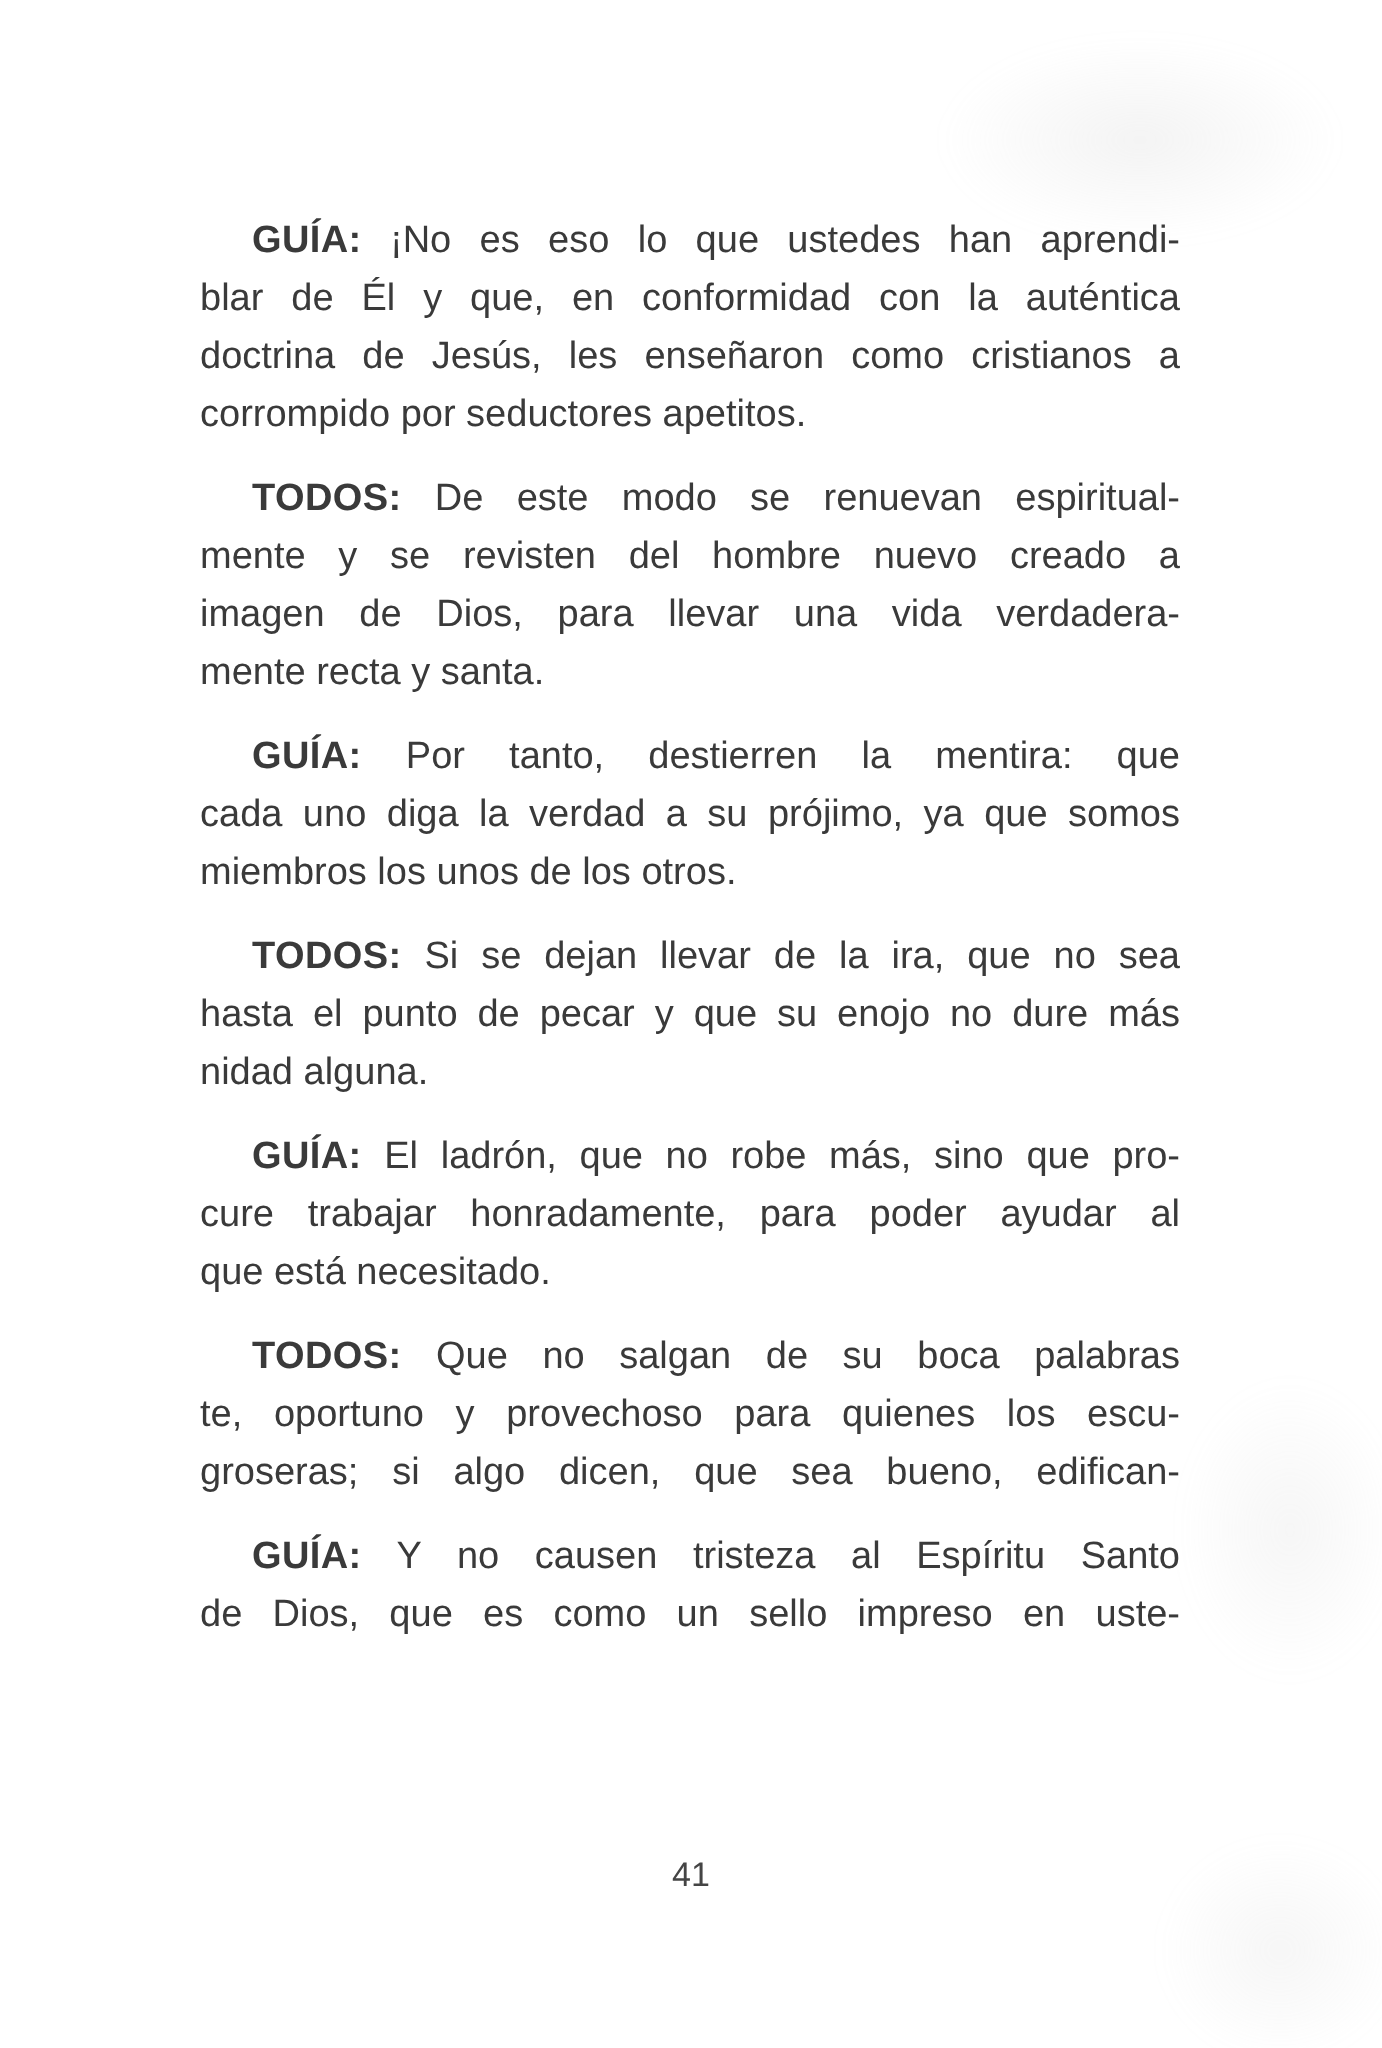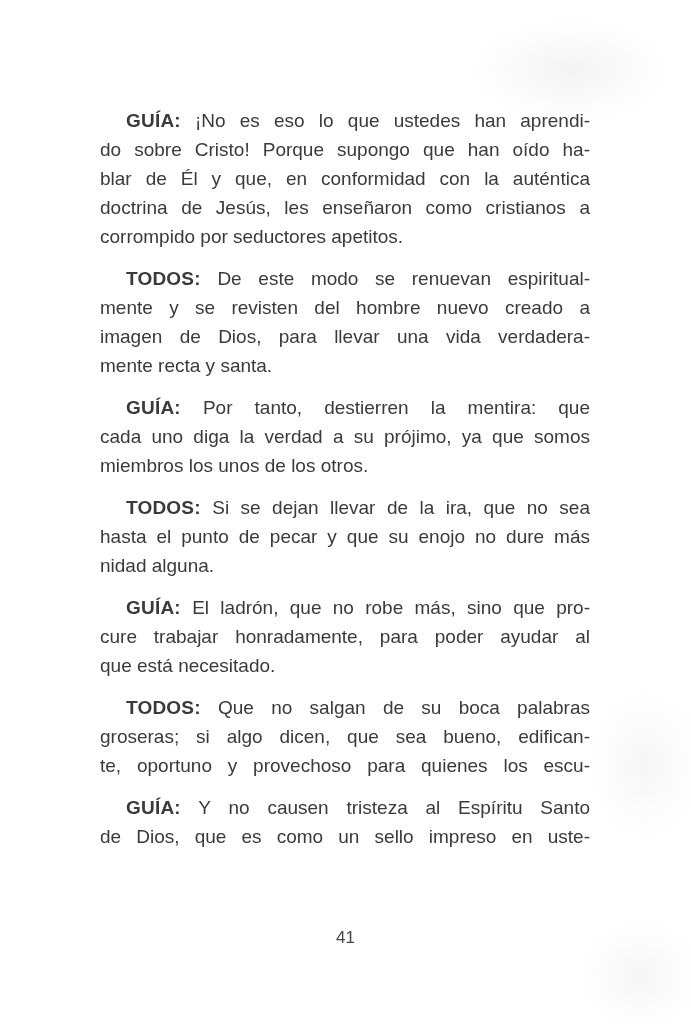"do sobre Cristo! Porque supongo" div.line { html: <div>do sobre Cristo! Porque supongo que han oído ha-</div> -> none }
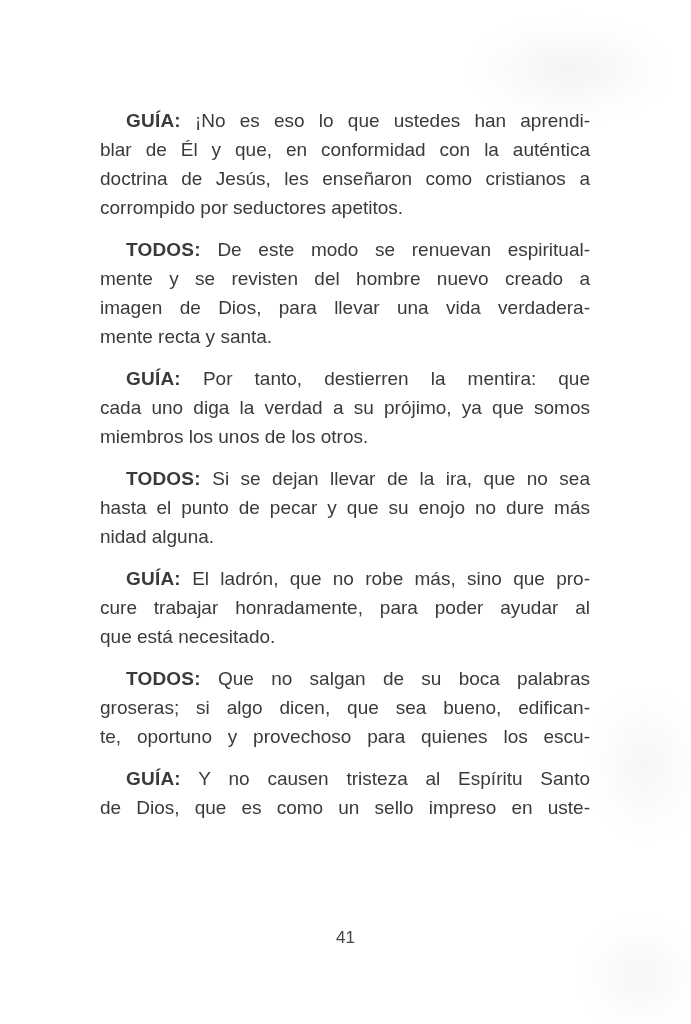"groseras; si algo dicen, que" div.line { order: before "te, oportuno y provechoso para" -> after "te, oportuno y provechoso para" }
